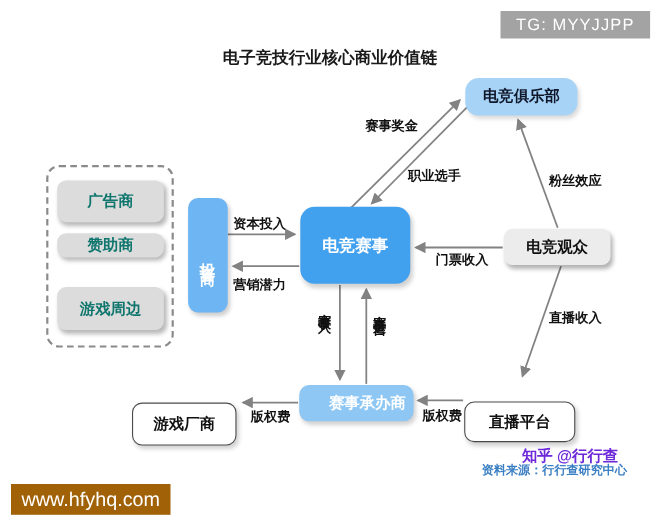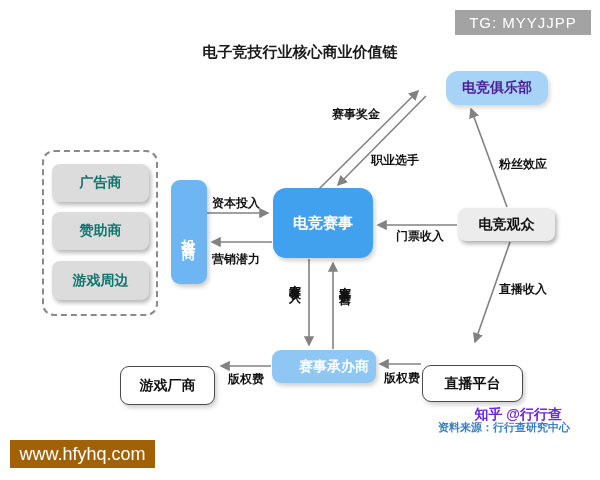"电竞俱乐部" .blue-light { color: #4c1d95 -> #0f172a; margin-left: 23px -> none }
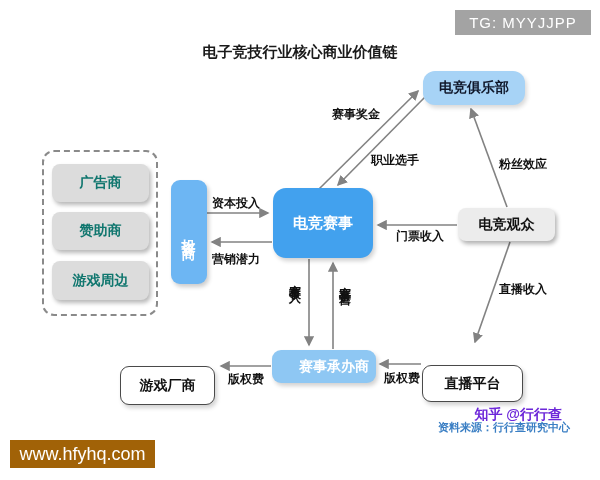"赞助商" #n-sponsor { height: 38px -> 22px }
